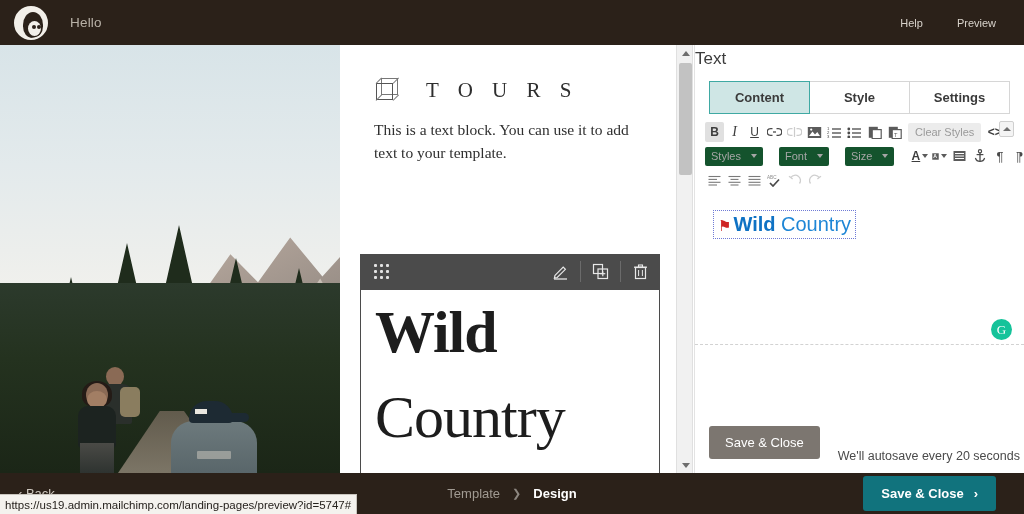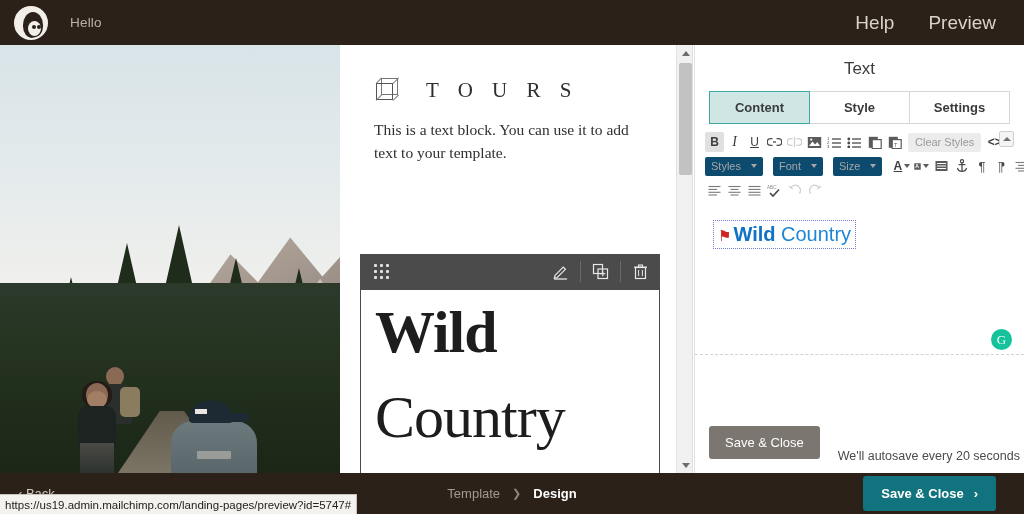"Help" .topbar-right span { font-size: 19px -> 11px }
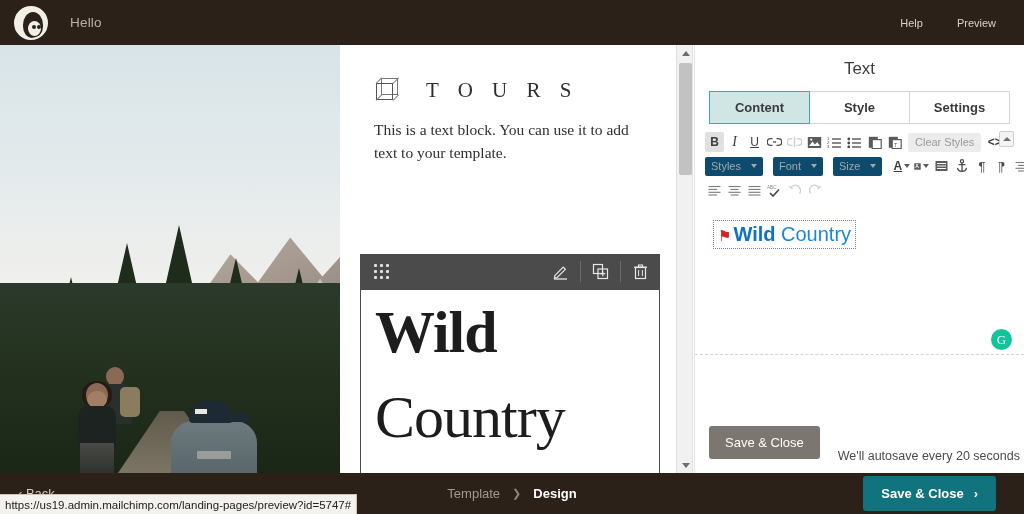"Text" .panel-title { padding: 14px 0 12px -> 4px 0 12px; text-align: center -> none }
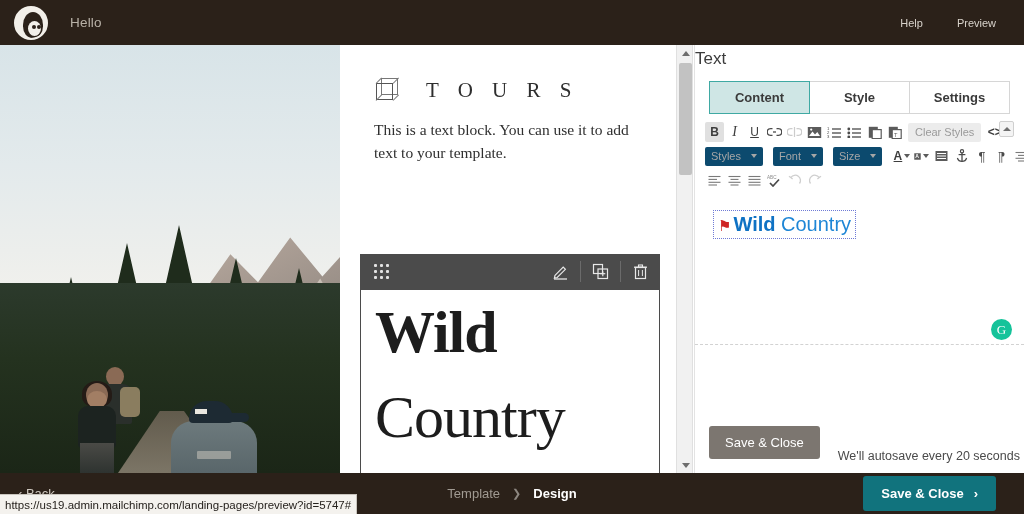"Styles" .pill { background: #0c4a6e -> #14532d; margin-right: 9px -> 15px }
